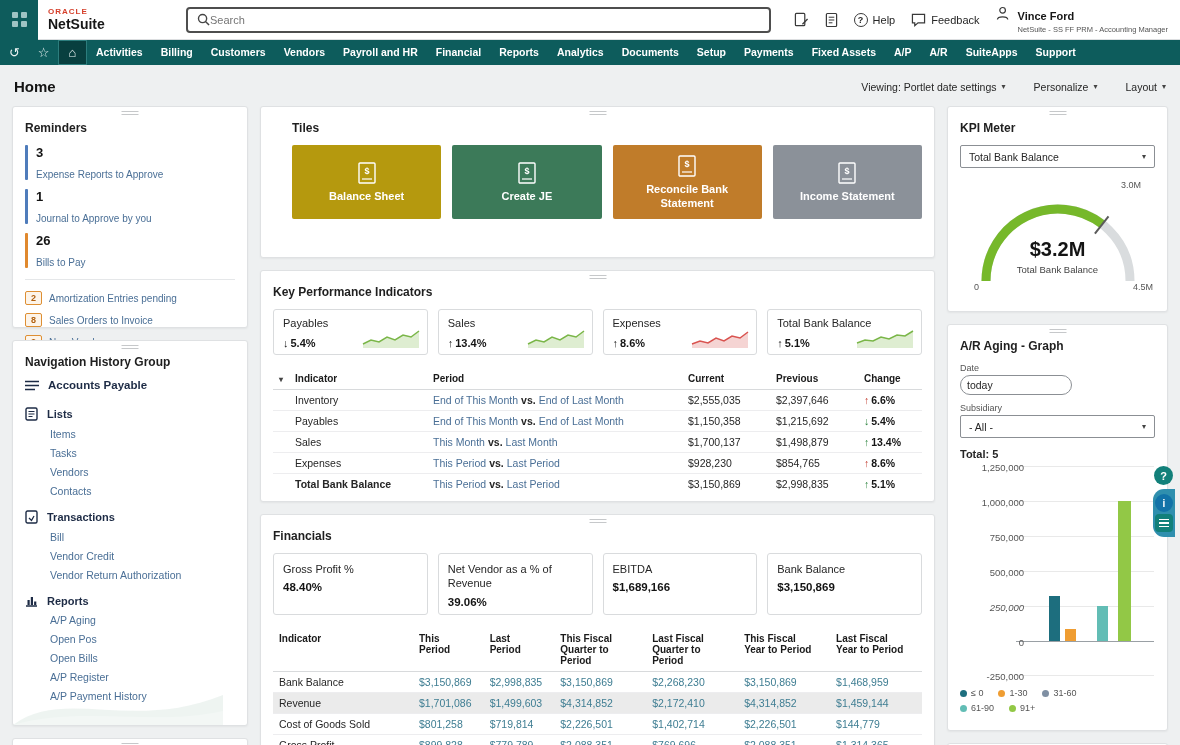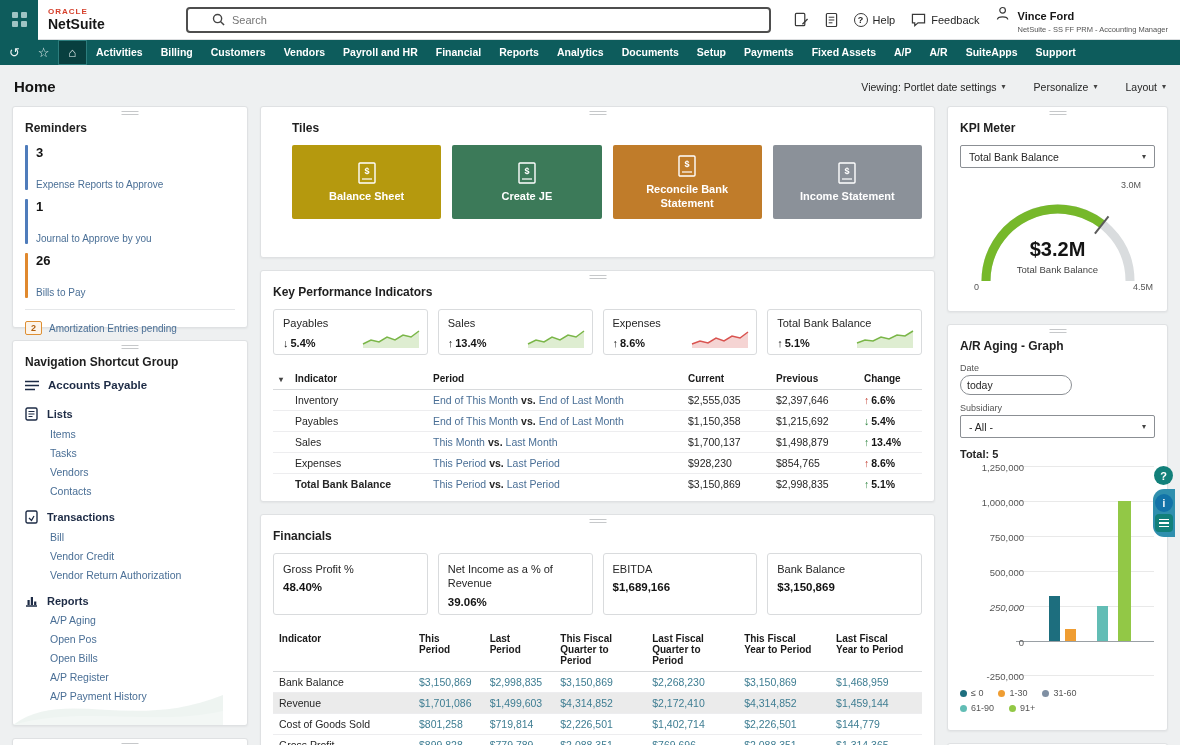"Search" .search { gap: 7px -> none; padding: 0 24px -> 0 9px }
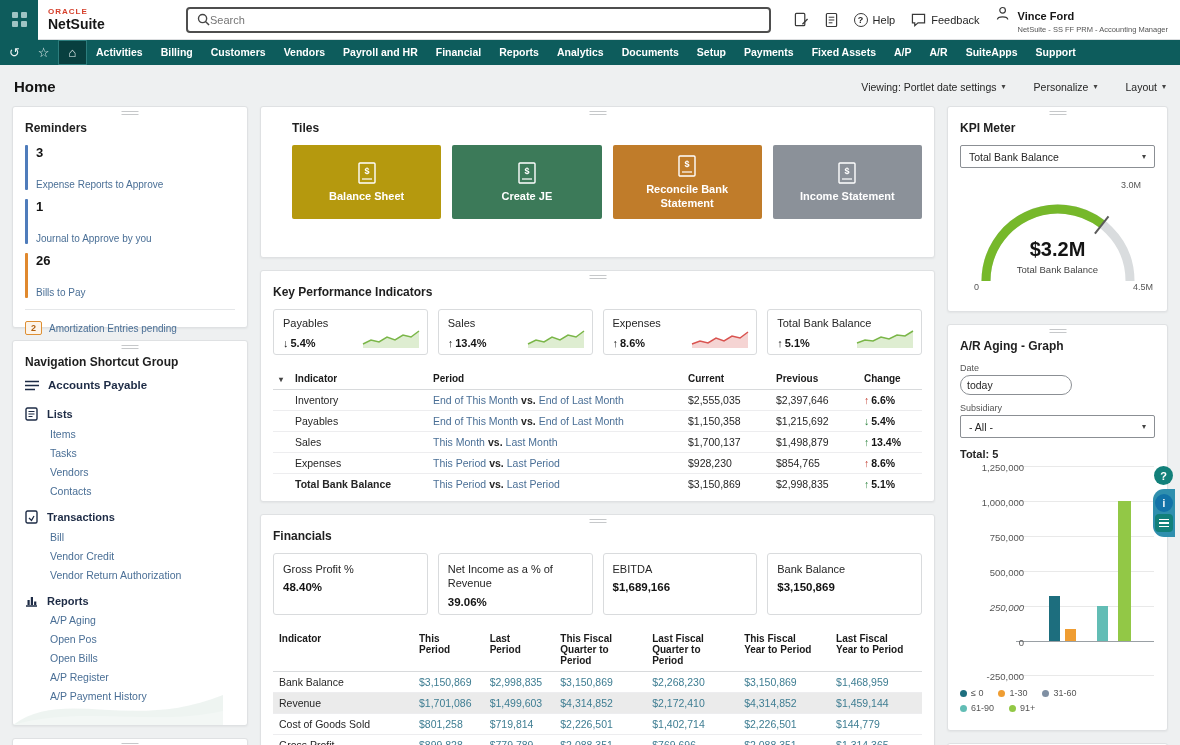"Expense Reports to Approve" .rem-label { margin-top: 19px -> 9px }
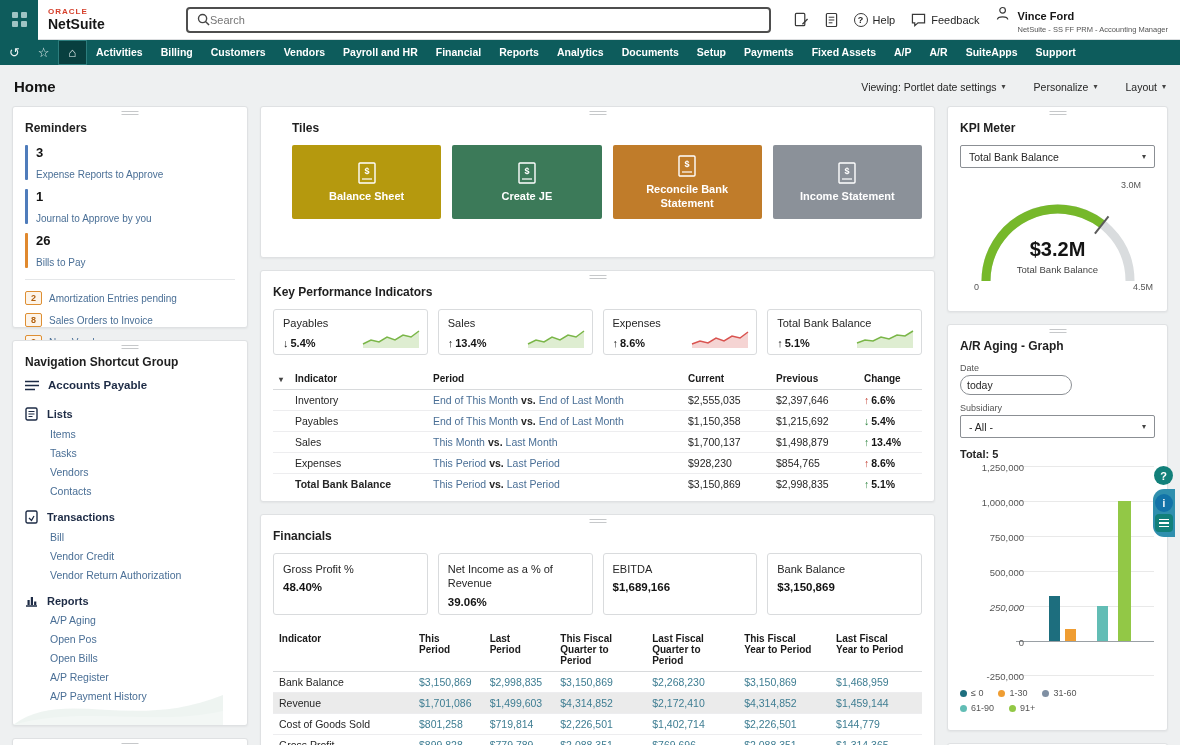"Navigation Shortcut Group" div.p-title { text: Shortcut -> History }
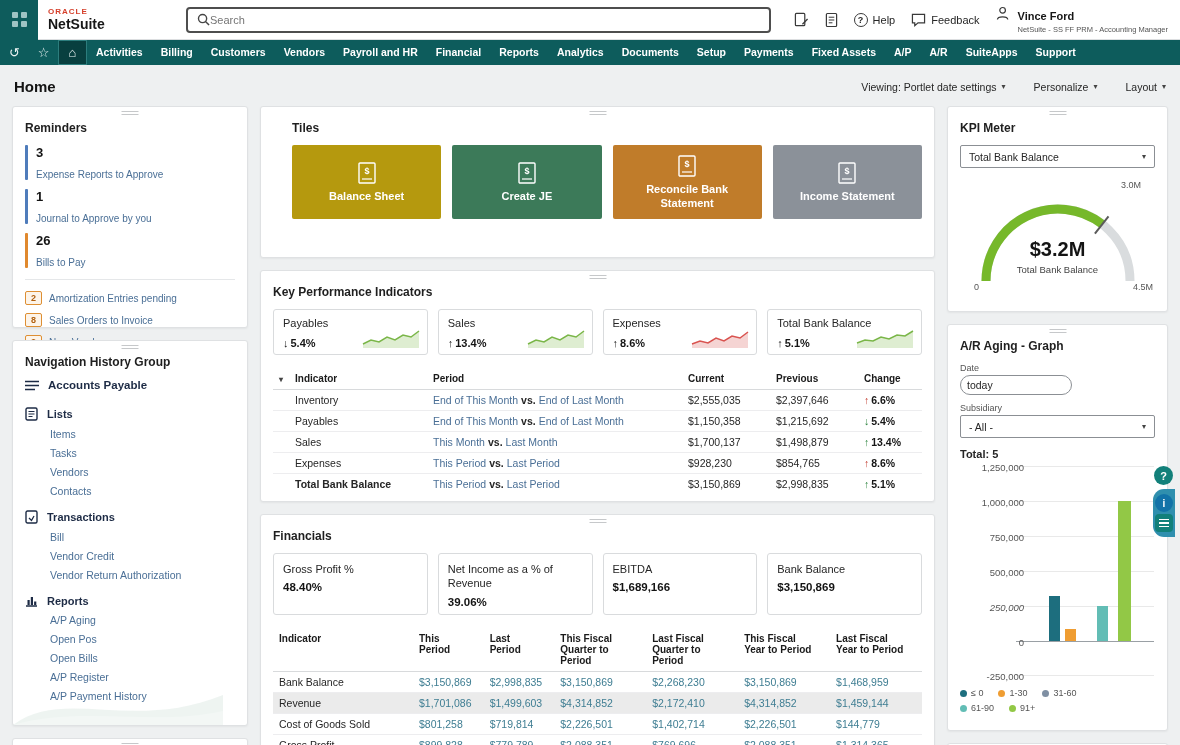"Net Income as a %" div.fin-name { text: Income -> Vendor }
